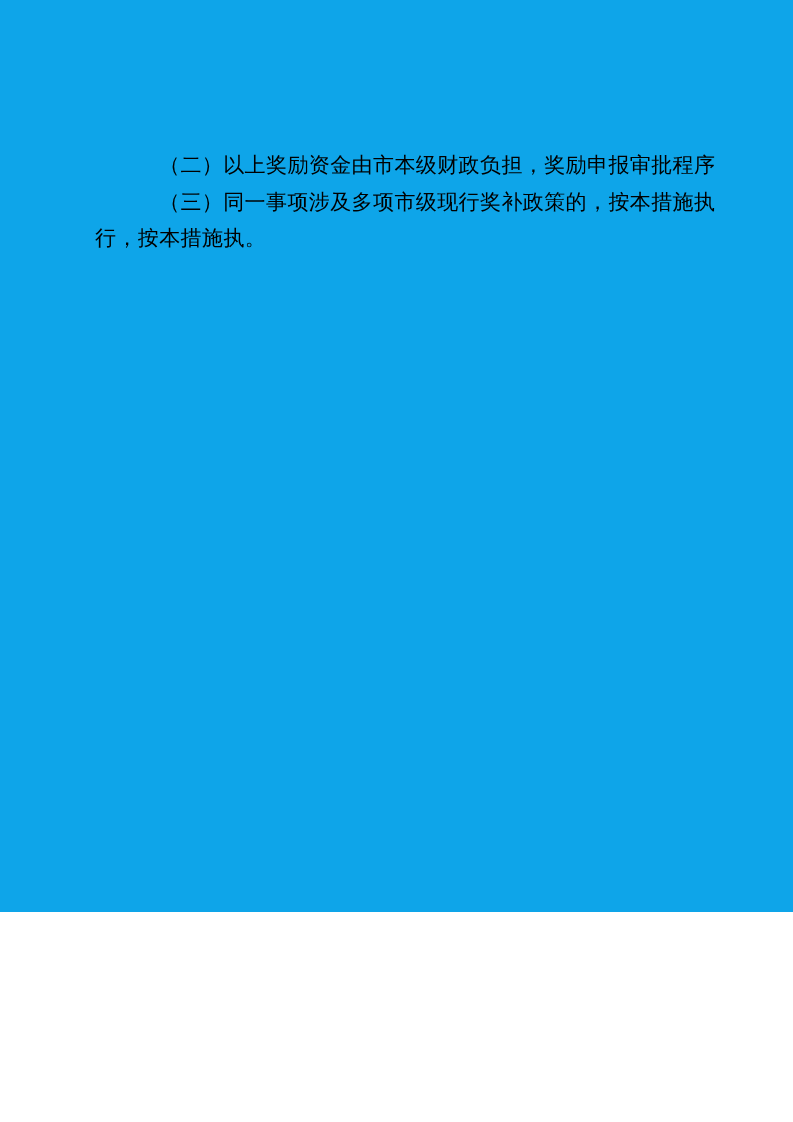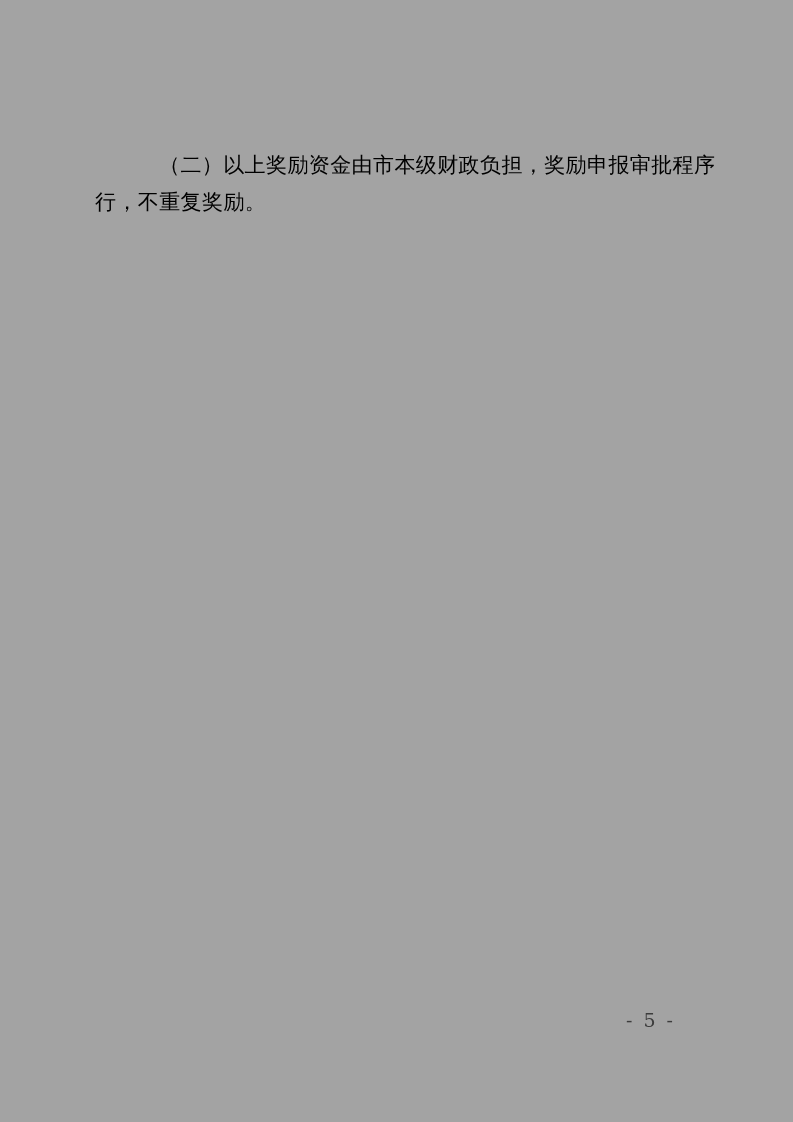"（二）以上奖励资金由市本级财政负担，奖励申报审批程序" .page { background: #a3a3a3 -> #0ea5e9; height: 1122px -> 912px }
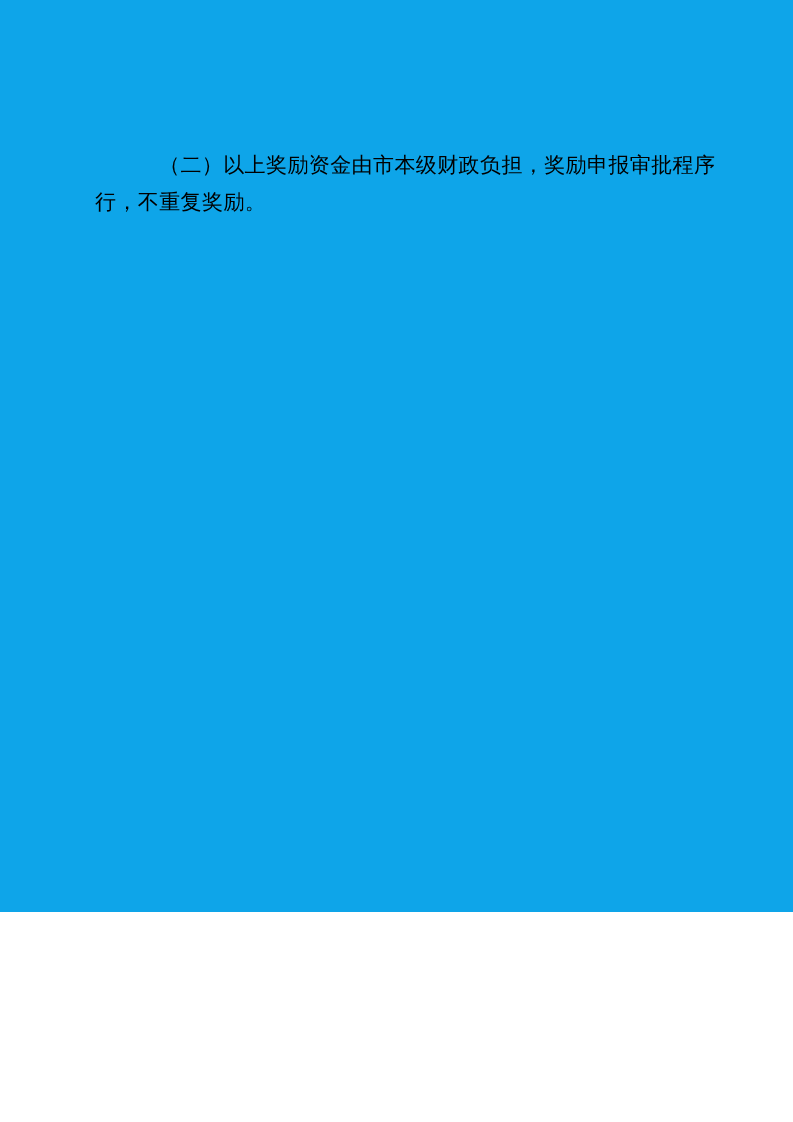"（三）同一事项涉及多项市级现行奖补政策的，按本措施执" div.doc-line { html: none -> <div>（三）同一事项涉及多项市级现行奖补政策的，按本措施执</div> }
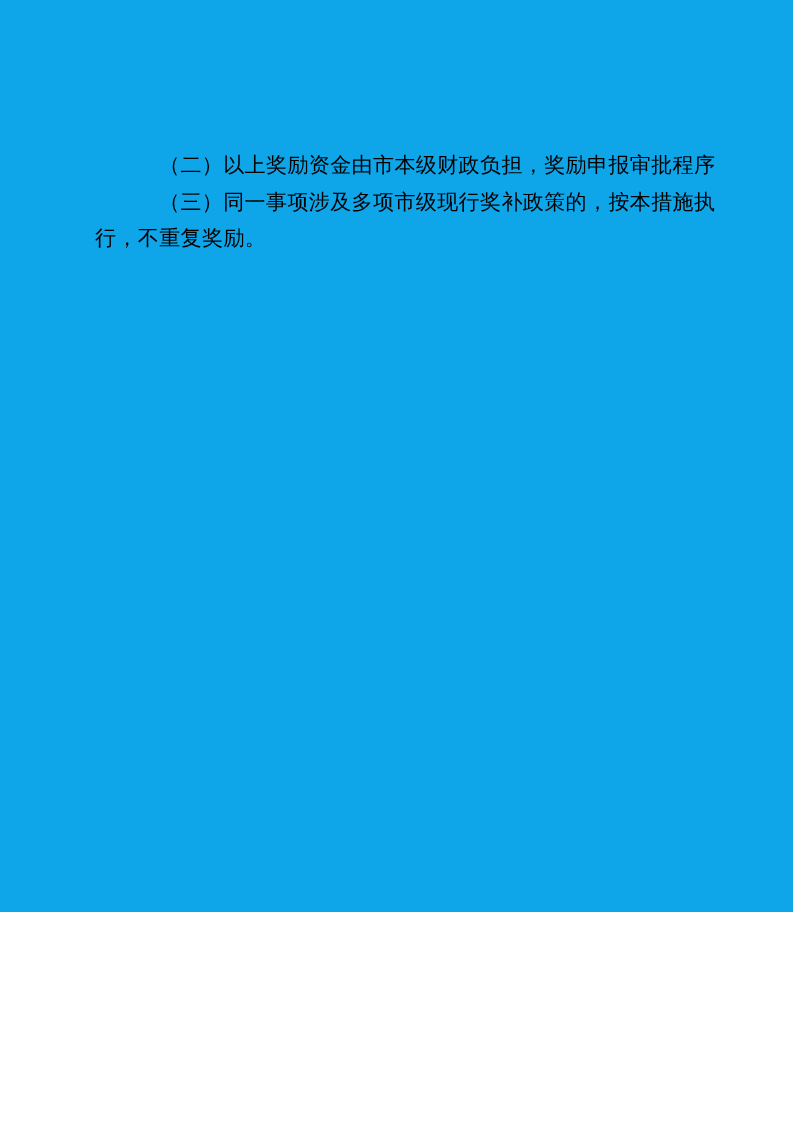"行，不重复奖励。" div.doc-line { text: 不重复奖励 -> 按本措施执 }
